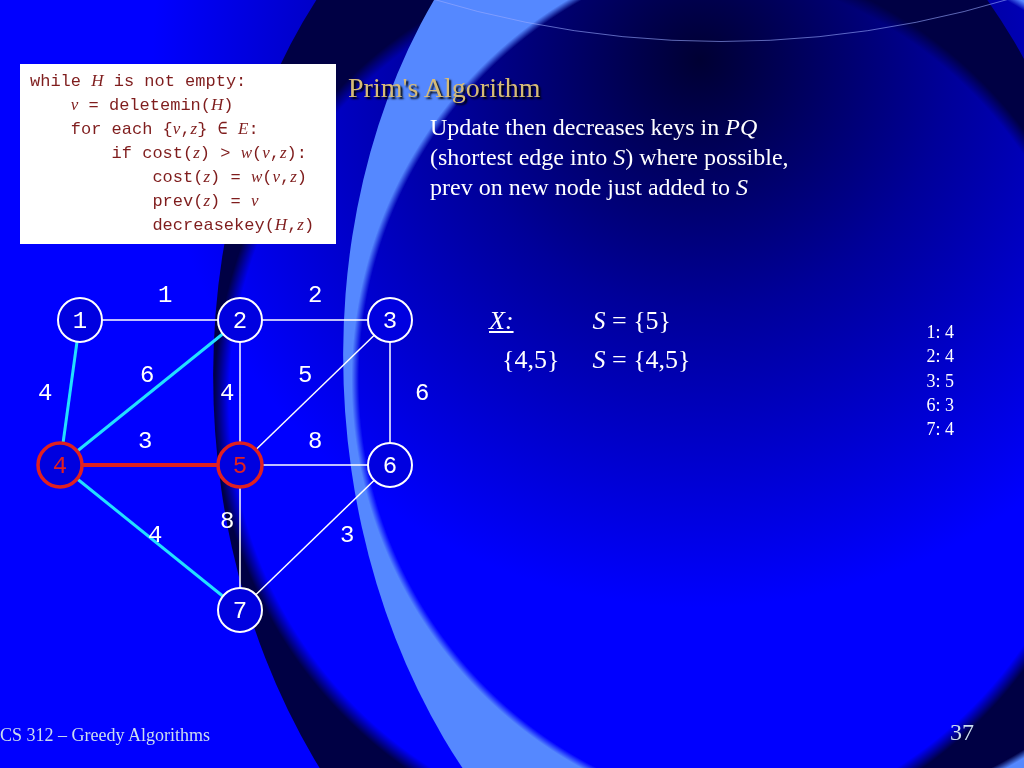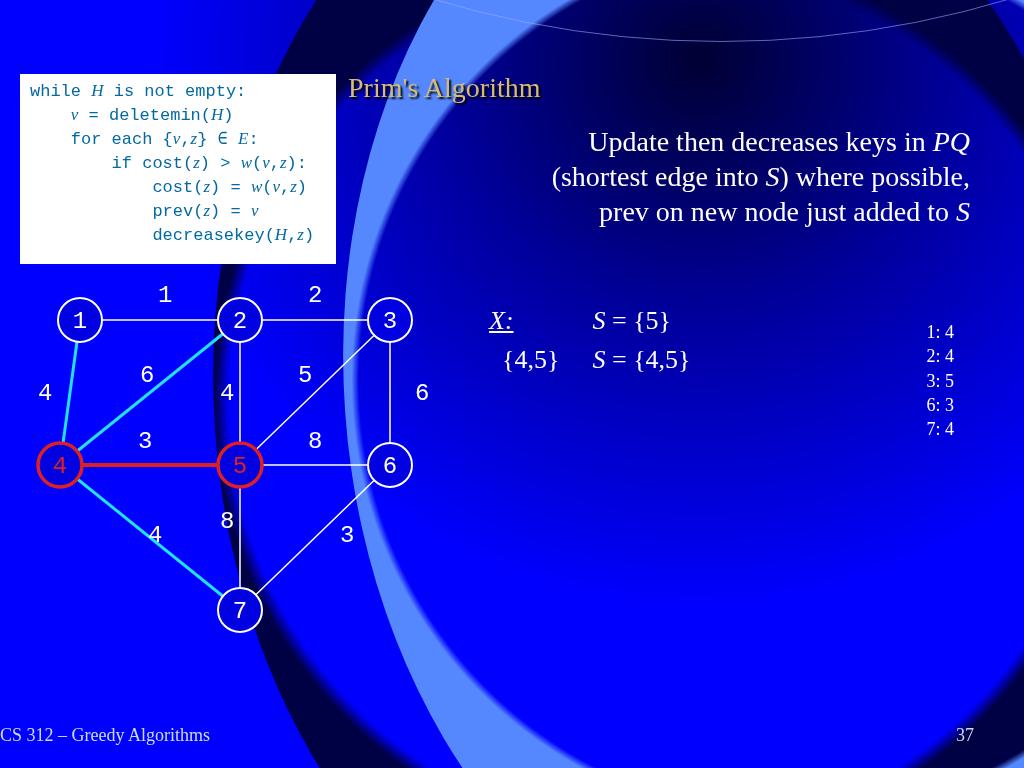"while H is not empty:" .code-box { color: #0369a1 -> #7f1d1d; margin-top: 10px -> none; padding: 6px 10px 16px -> 6px 10px 6px }
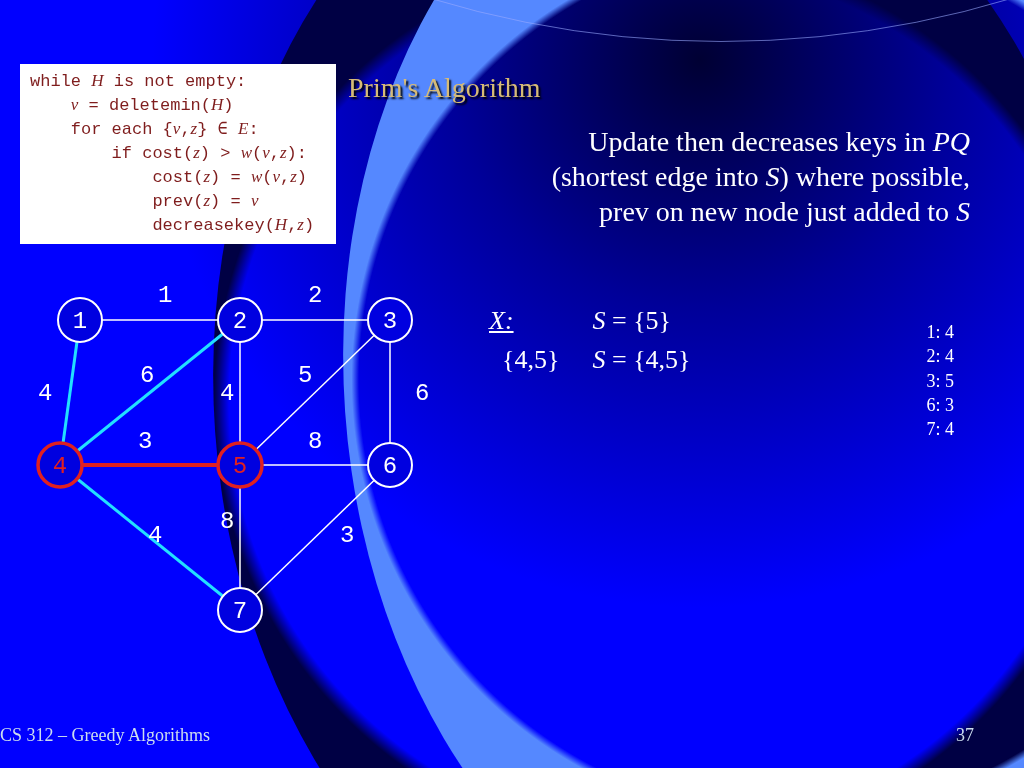"Update then decreases keys in" .body-text { font-size: 28px -> 24px; text-align: right -> left; top: 124px -> 112px }
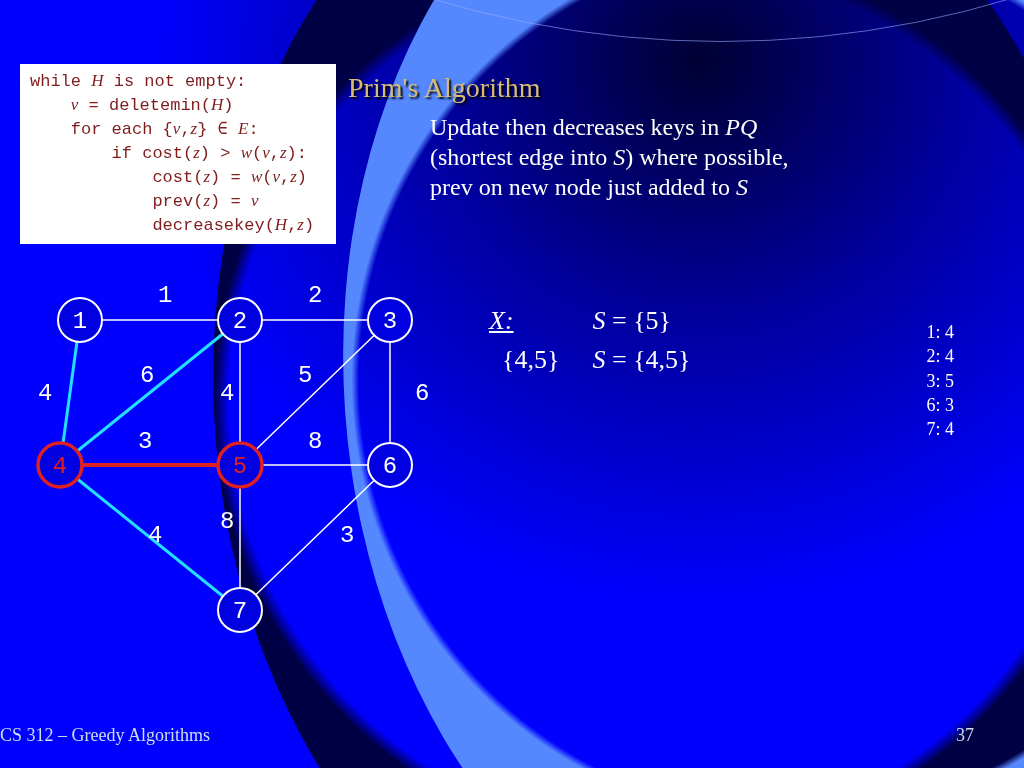"37" .page-num { font-size: 18px -> 24px }
